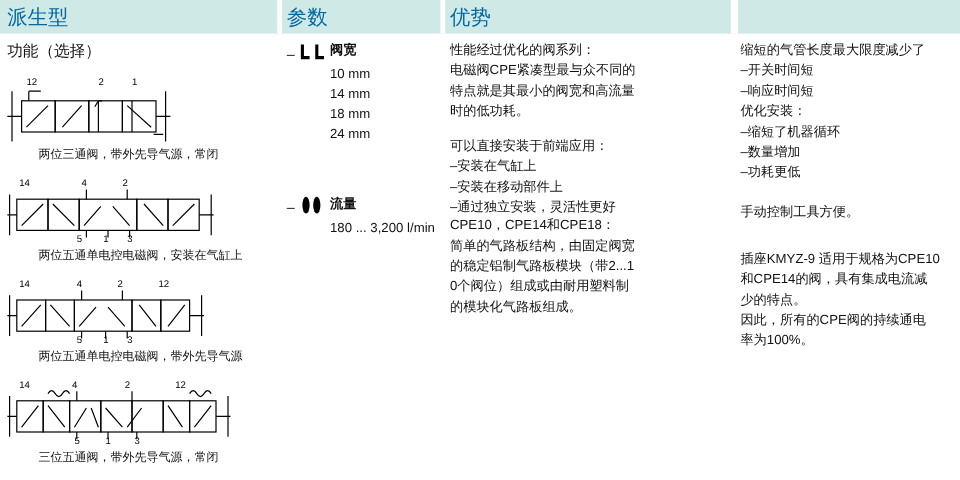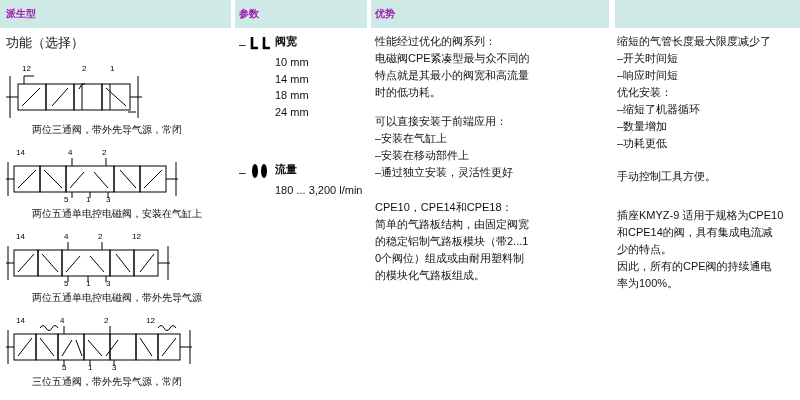"派生型" .hdr .cell { color: #a21caf -> #0369a1; font-size: 10px -> 17px; font-weight: bold -> normal }
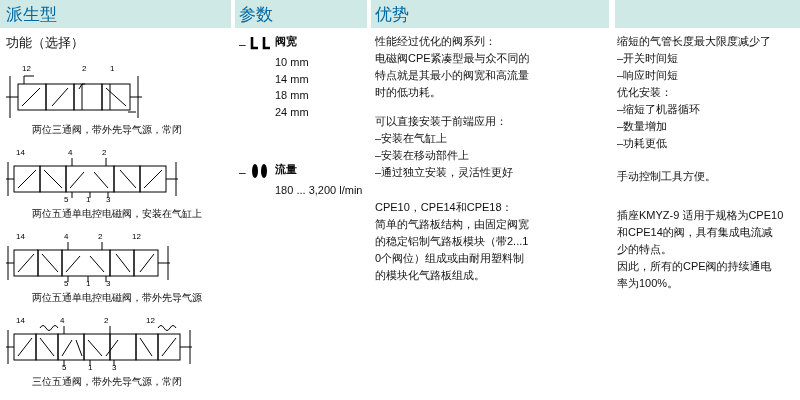"–通过独立安装，灵活性更好" div { margin-bottom: 20px -> none }
